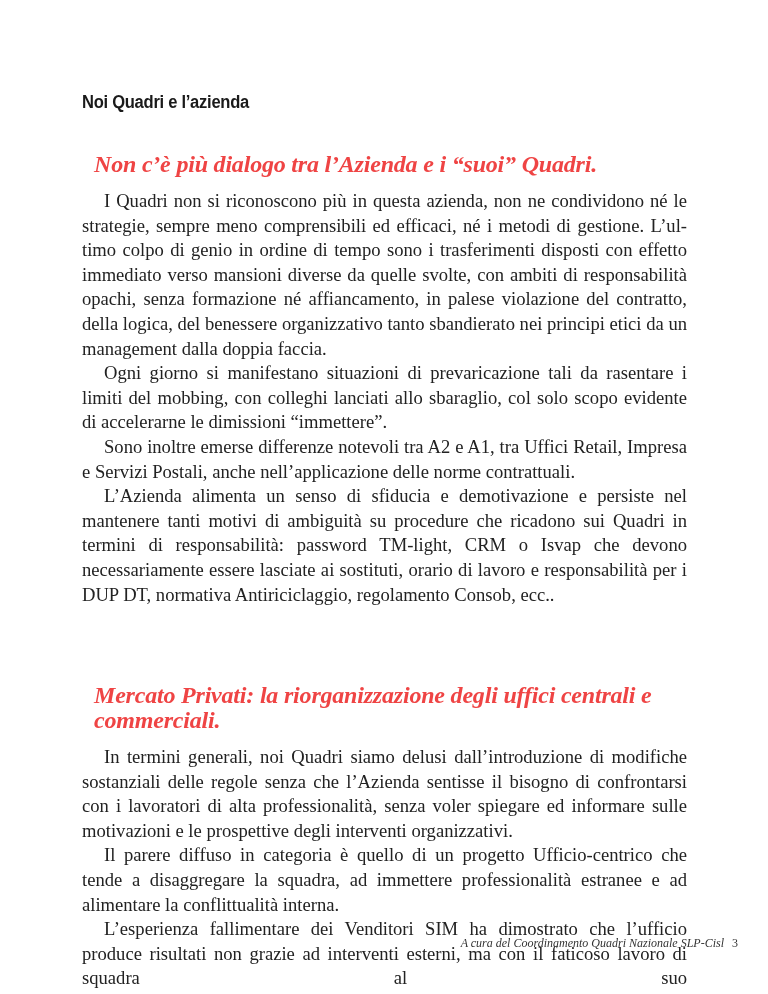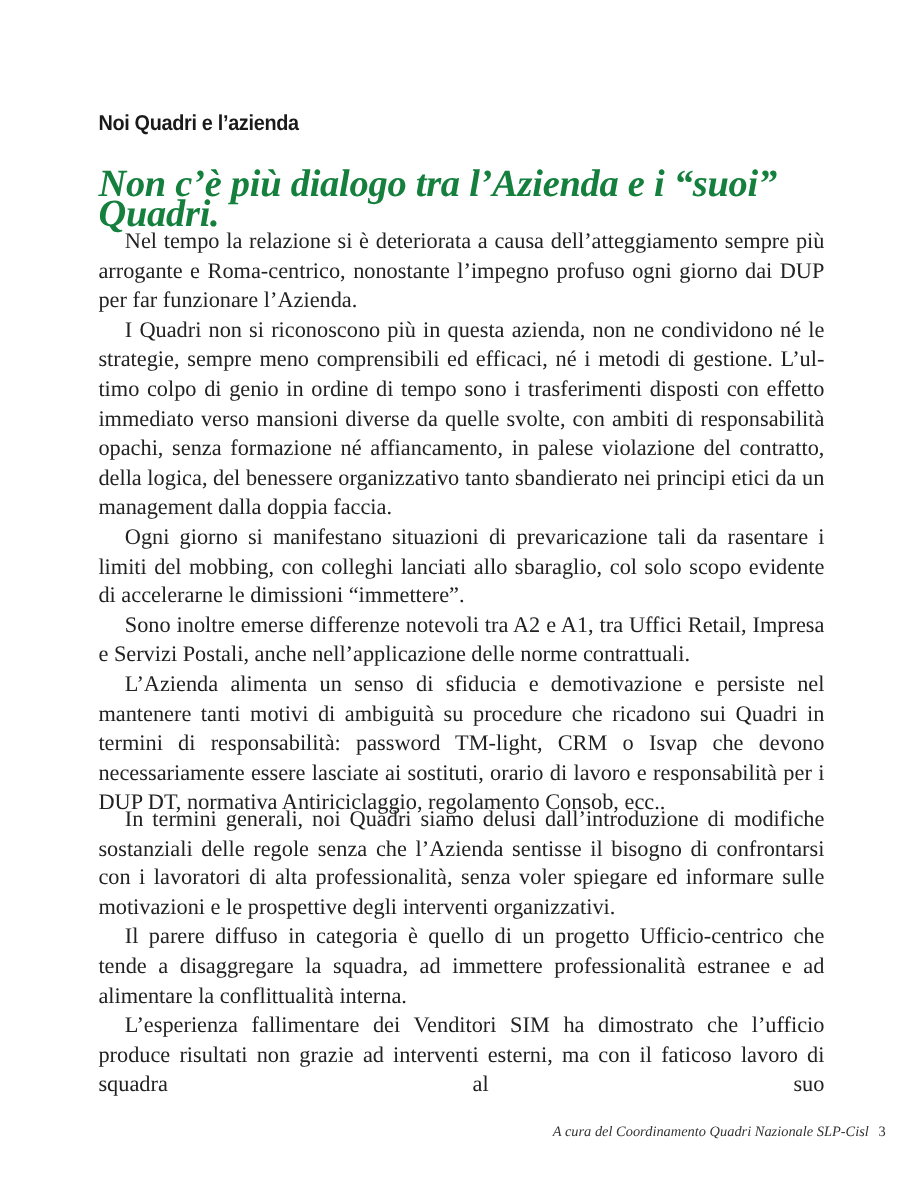"Non c’è più dialogo tra" .heading { color: #15803d -> #ef4444; font-size: 32px -> 24px; margin: 0 -> 12px }
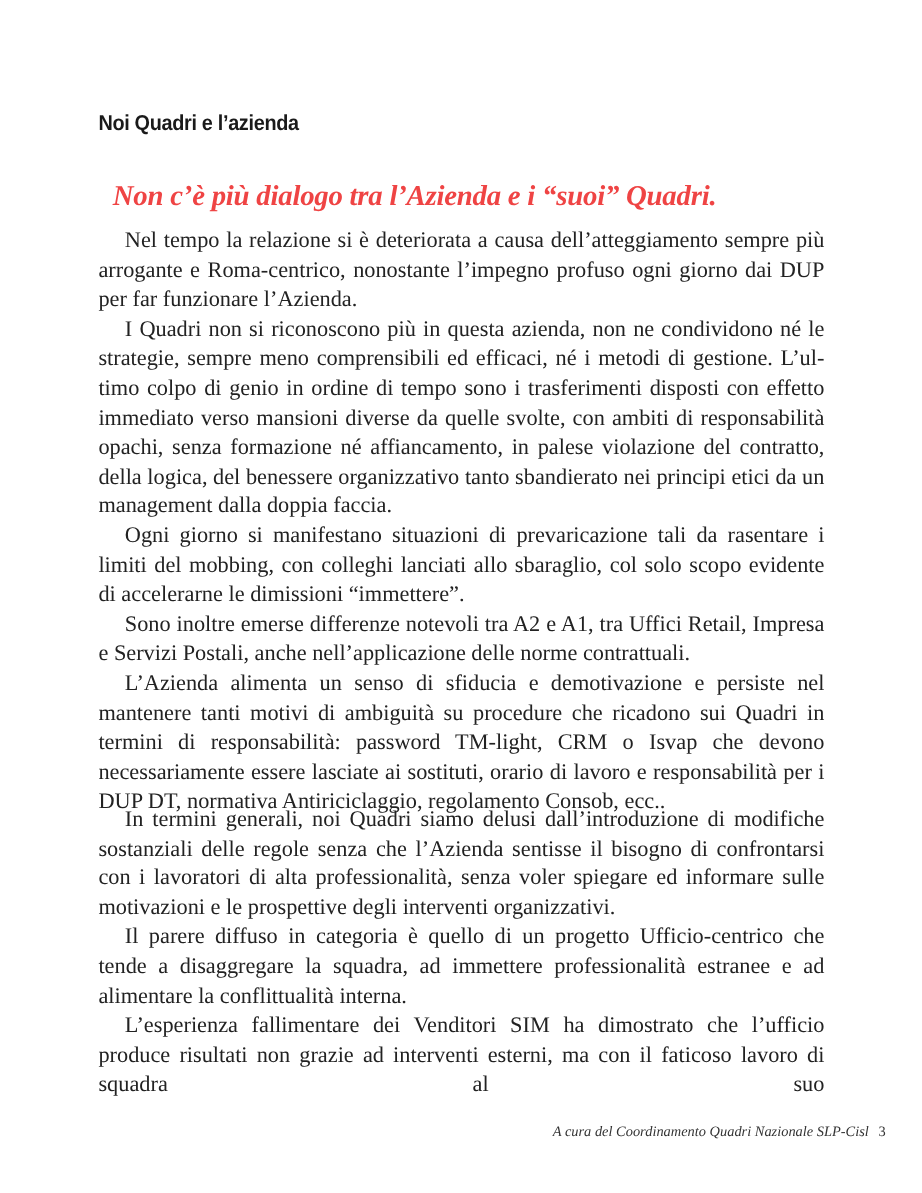"Nel tempo la relazione si" p.para { html: <p>Nel tempo la relazione si è deteriorata a causa dell’atteggiamento sempre più arrogante e Roma-centrico, nonostante l’impegno profuso ogni giorno dai DUP per far funzionare l’Azienda.</p> -> none }
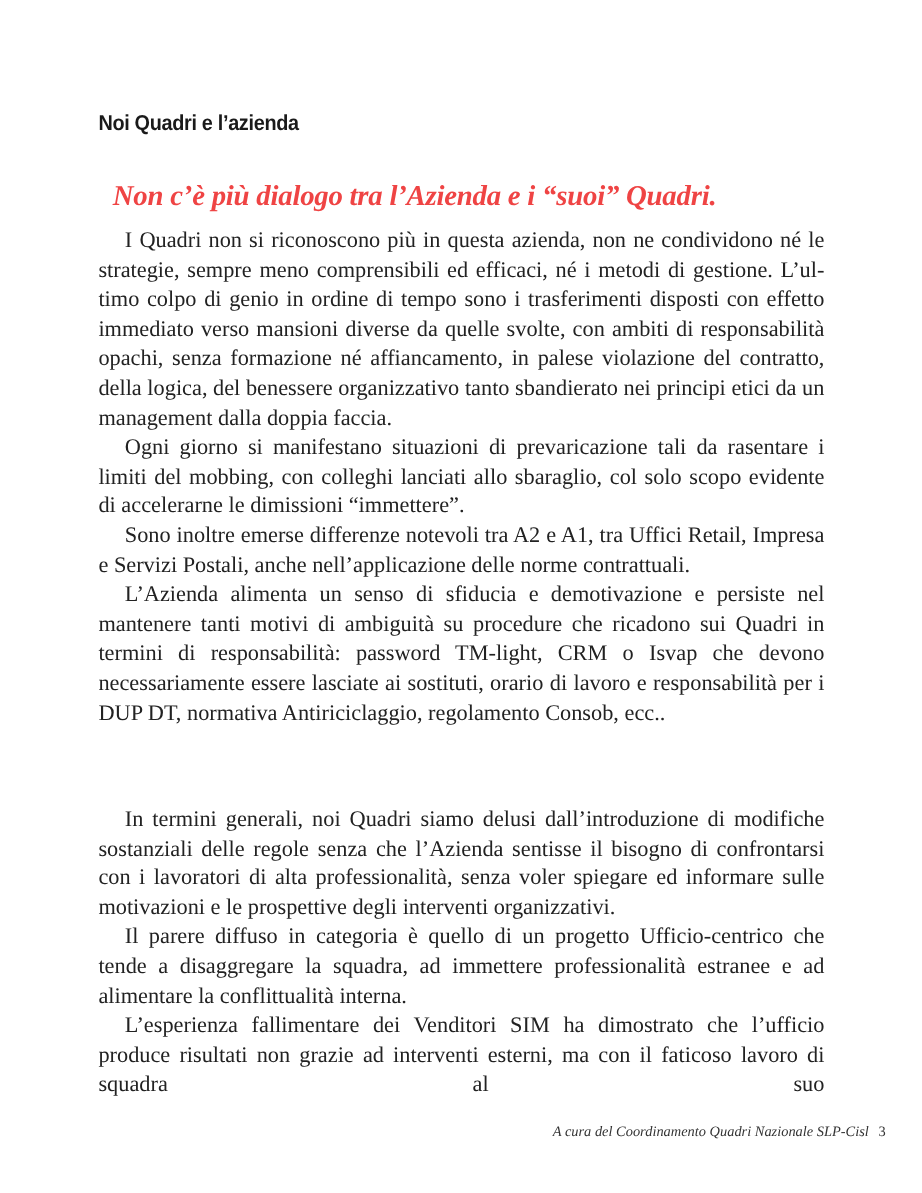"Mercato Privati: la riorganizzazione" h2.heading { html: none -> <h2>Mercato Privati: la riorganizzazione degli uffici centrali e commerciali.</h2> }
